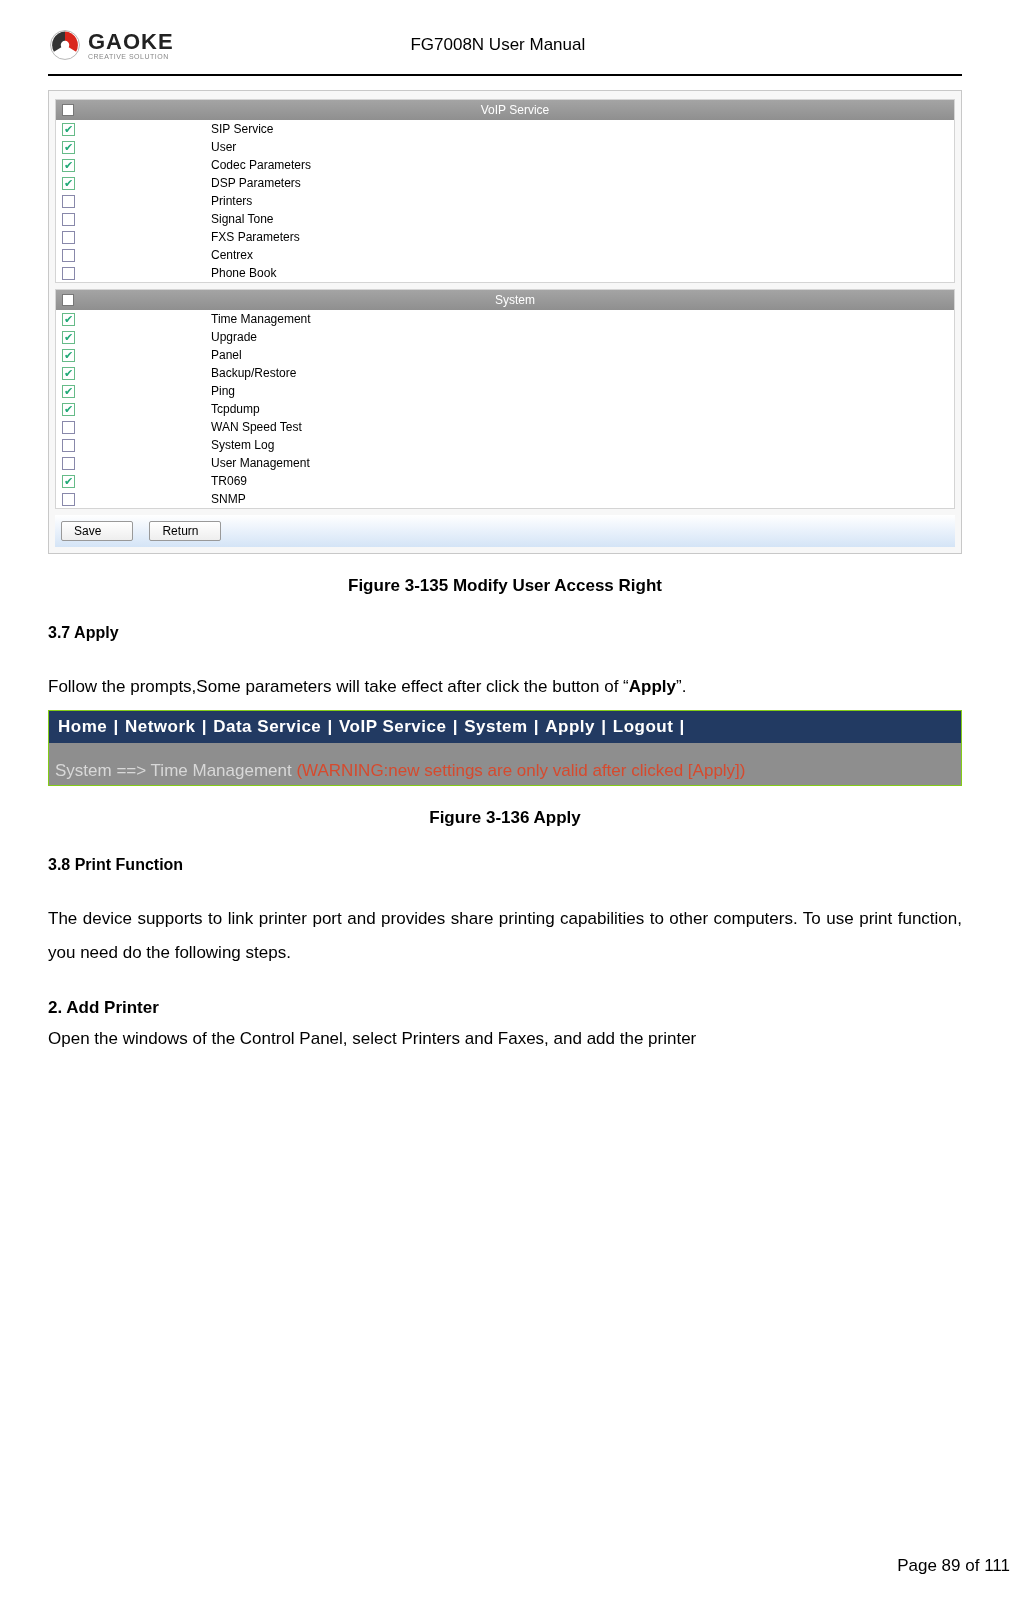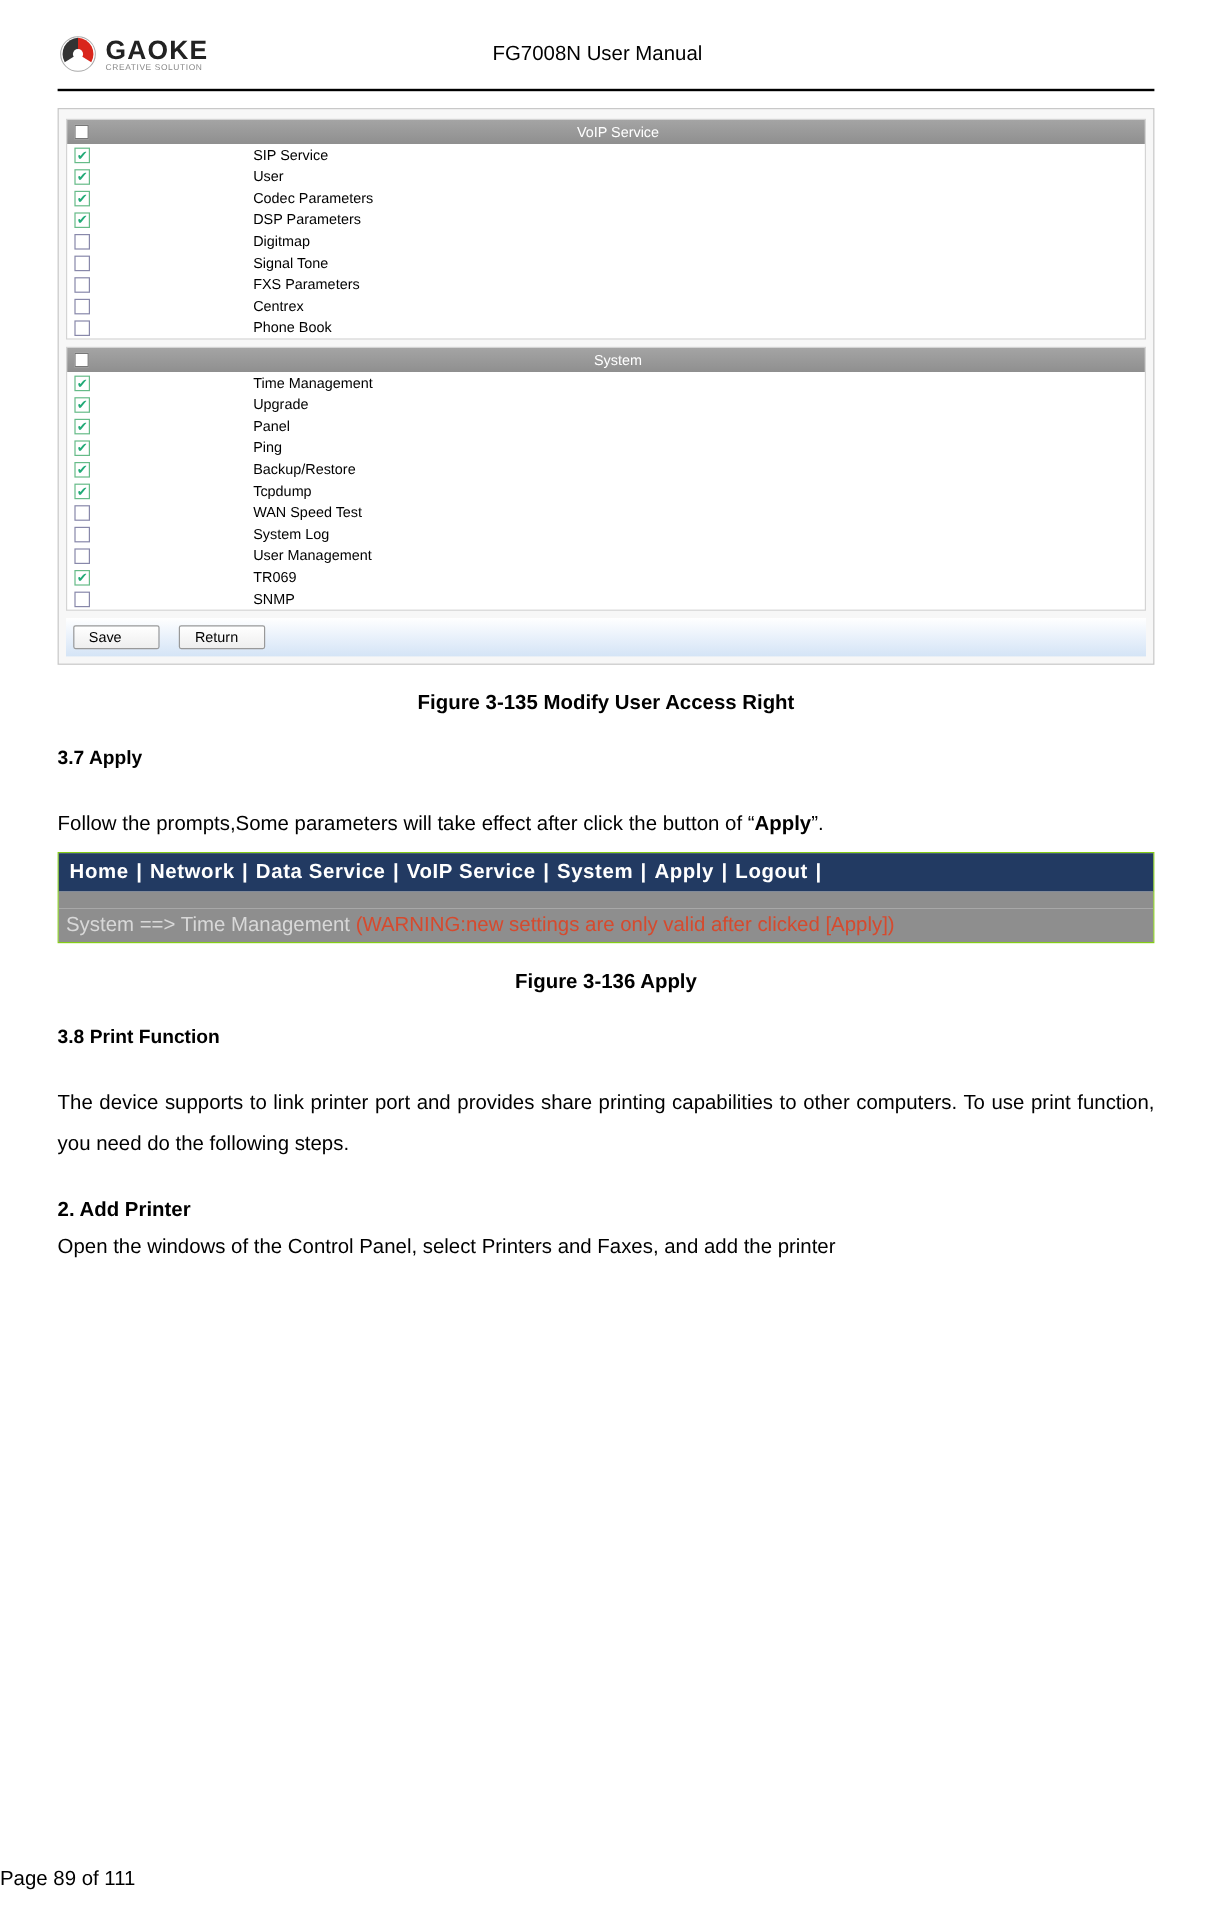"Digitmap" span { text: Digitmap -> Printers }
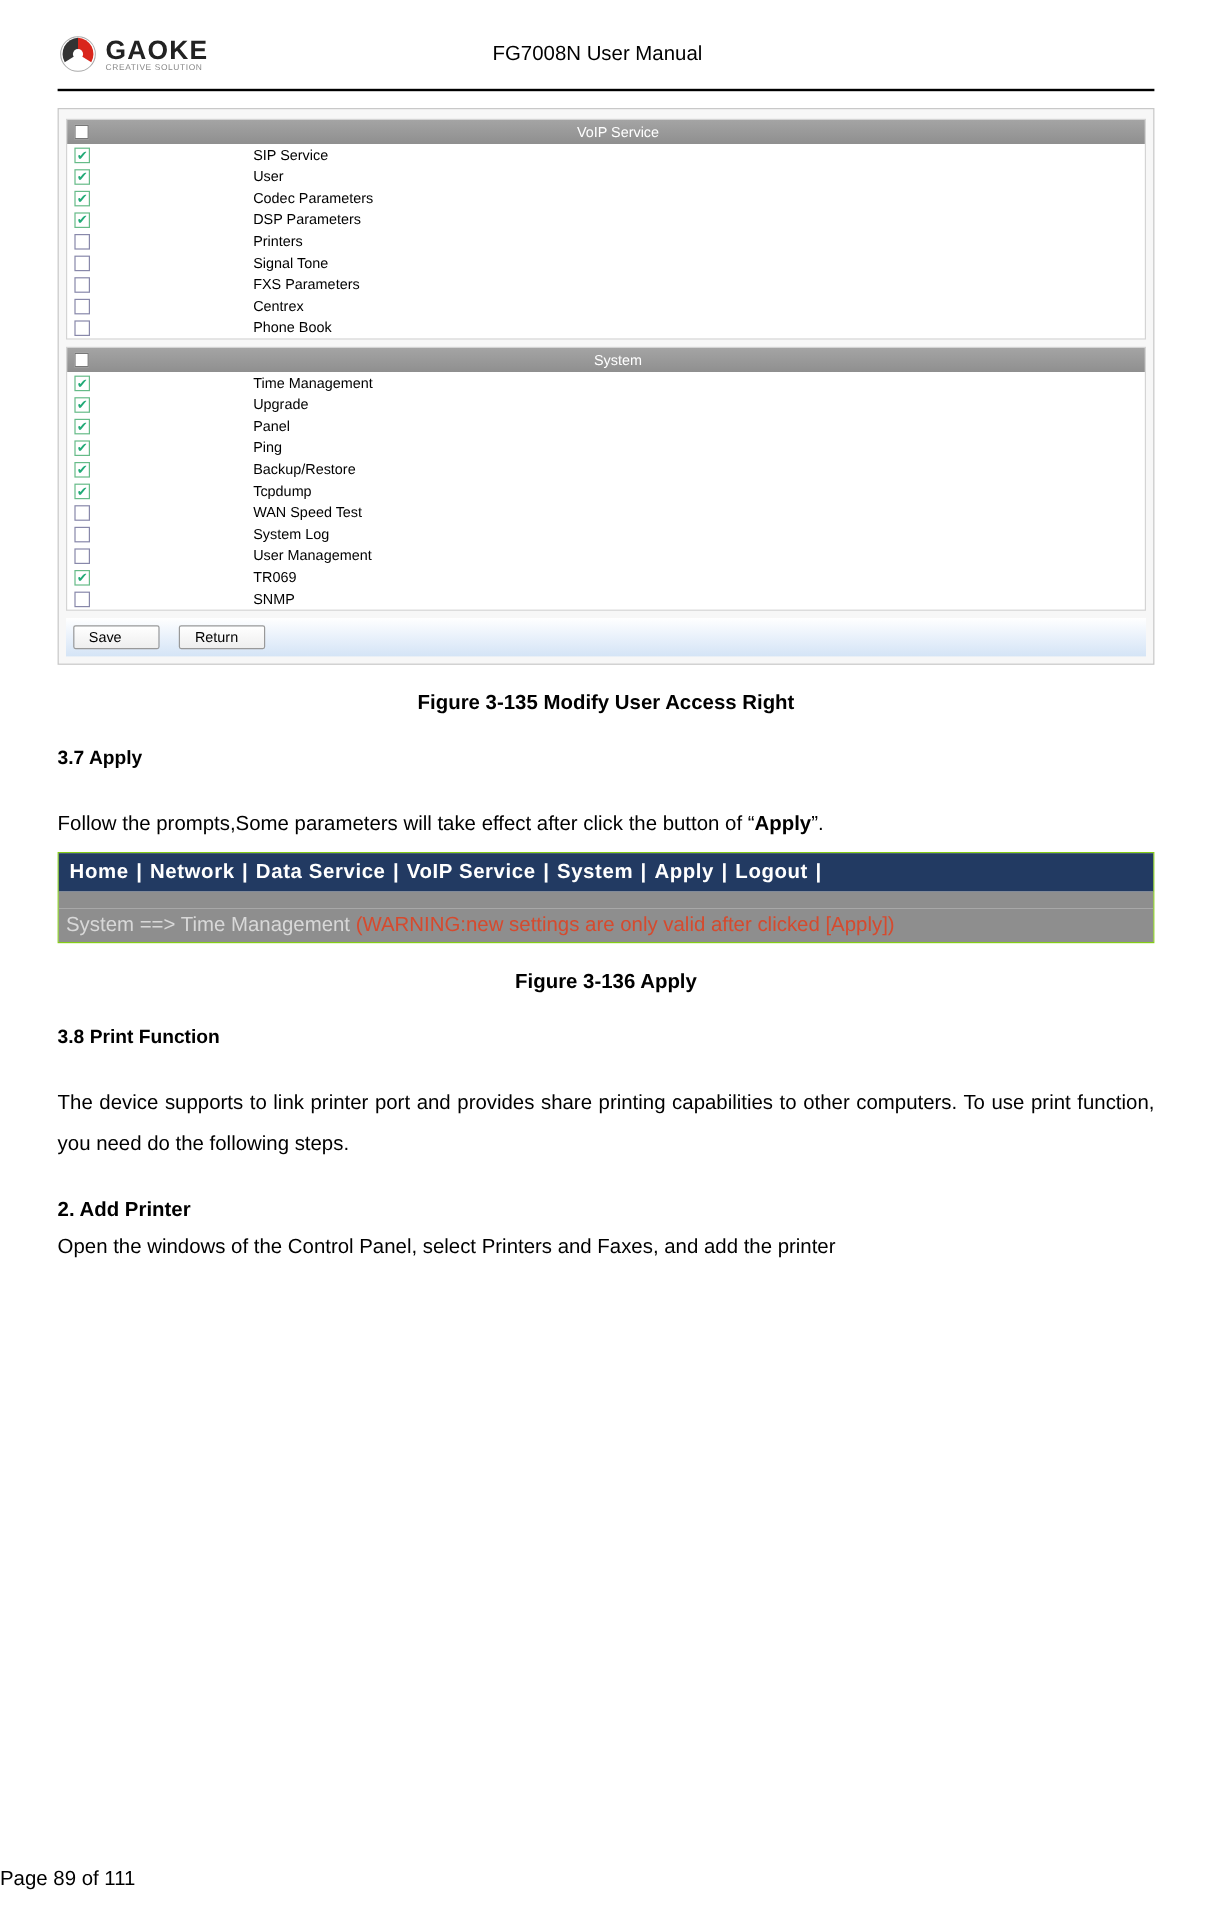"Ping" div.row { order: before "Backup/Restore" -> after "Backup/Restore" }
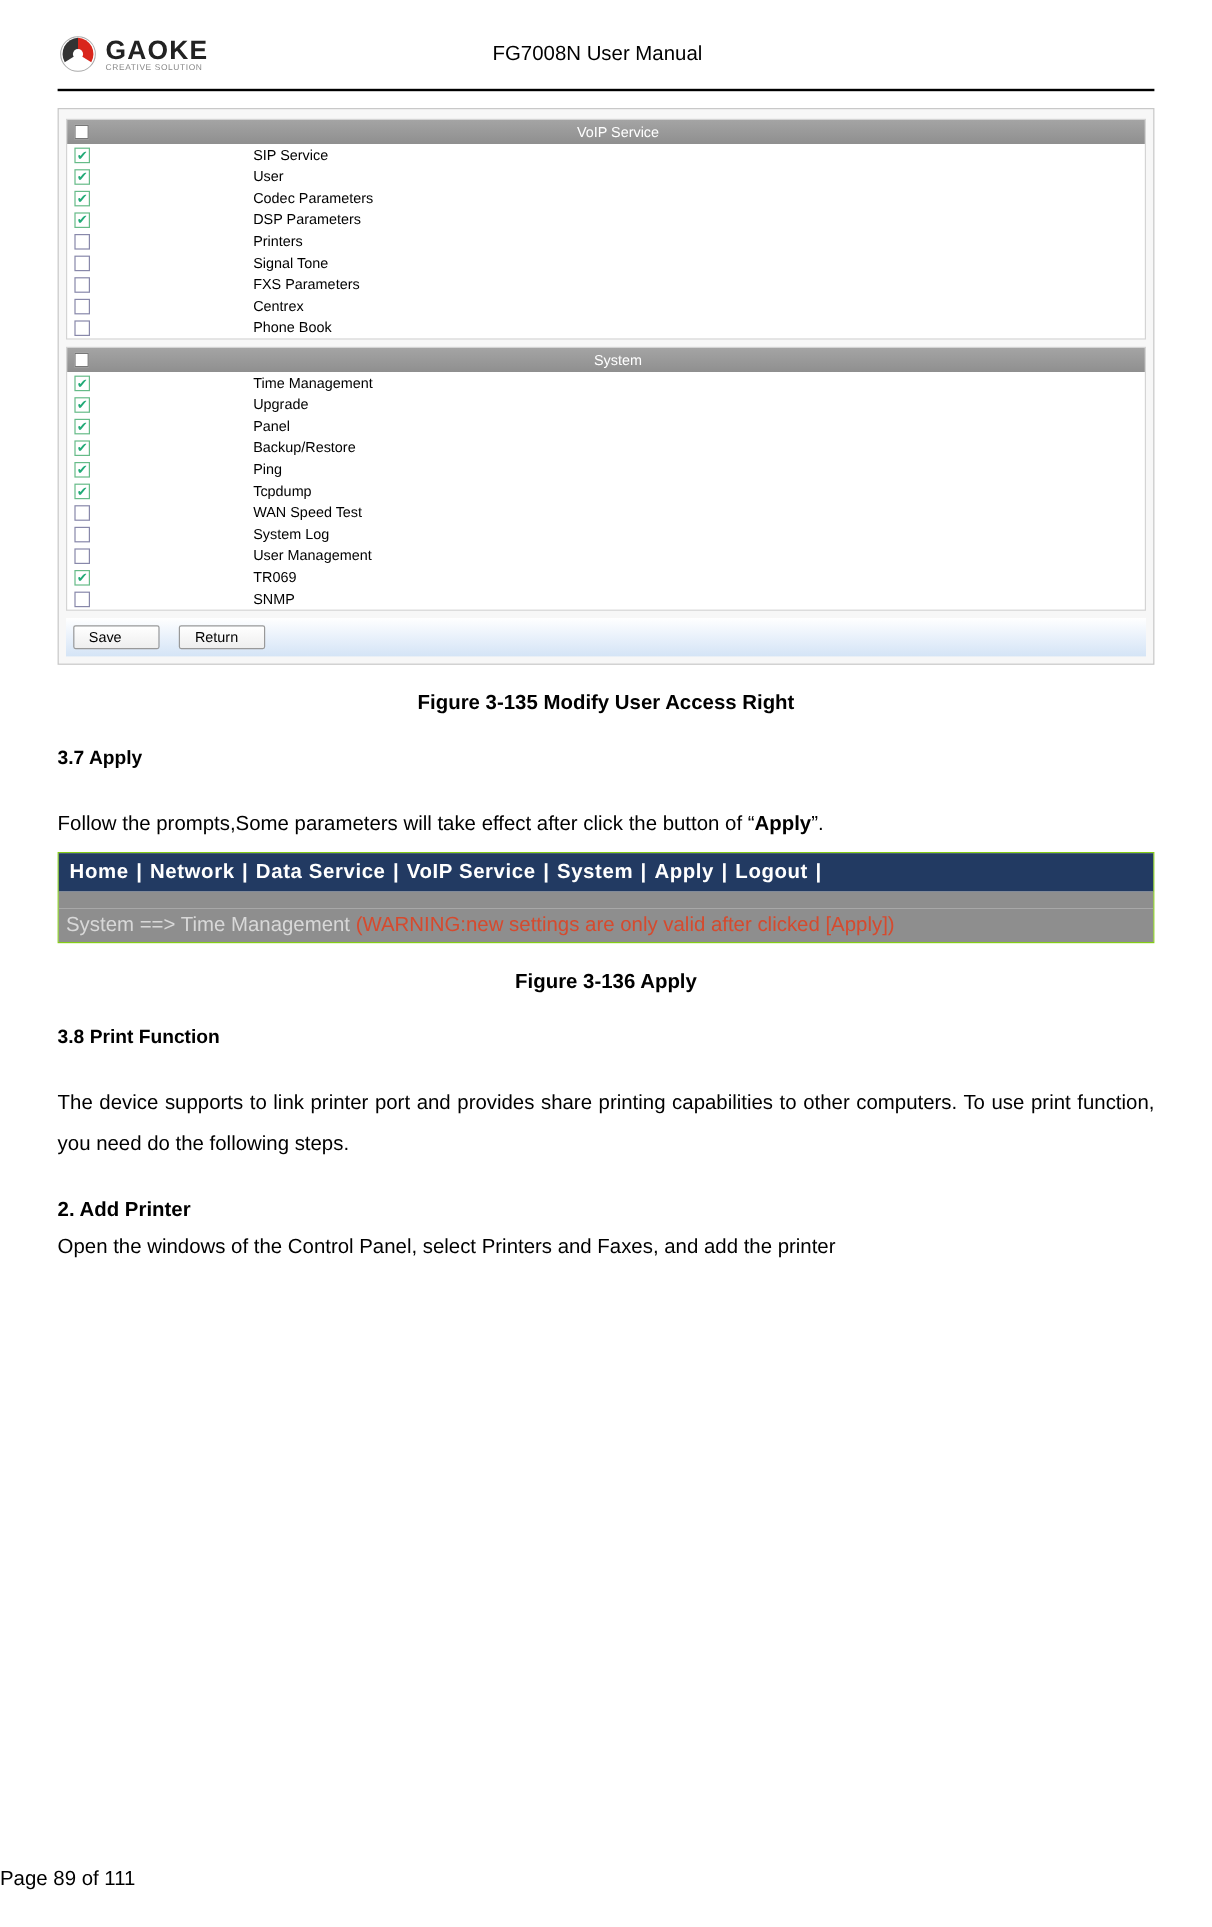"Page 89 of 111" .footer-pagenum { text-align: left -> right }
